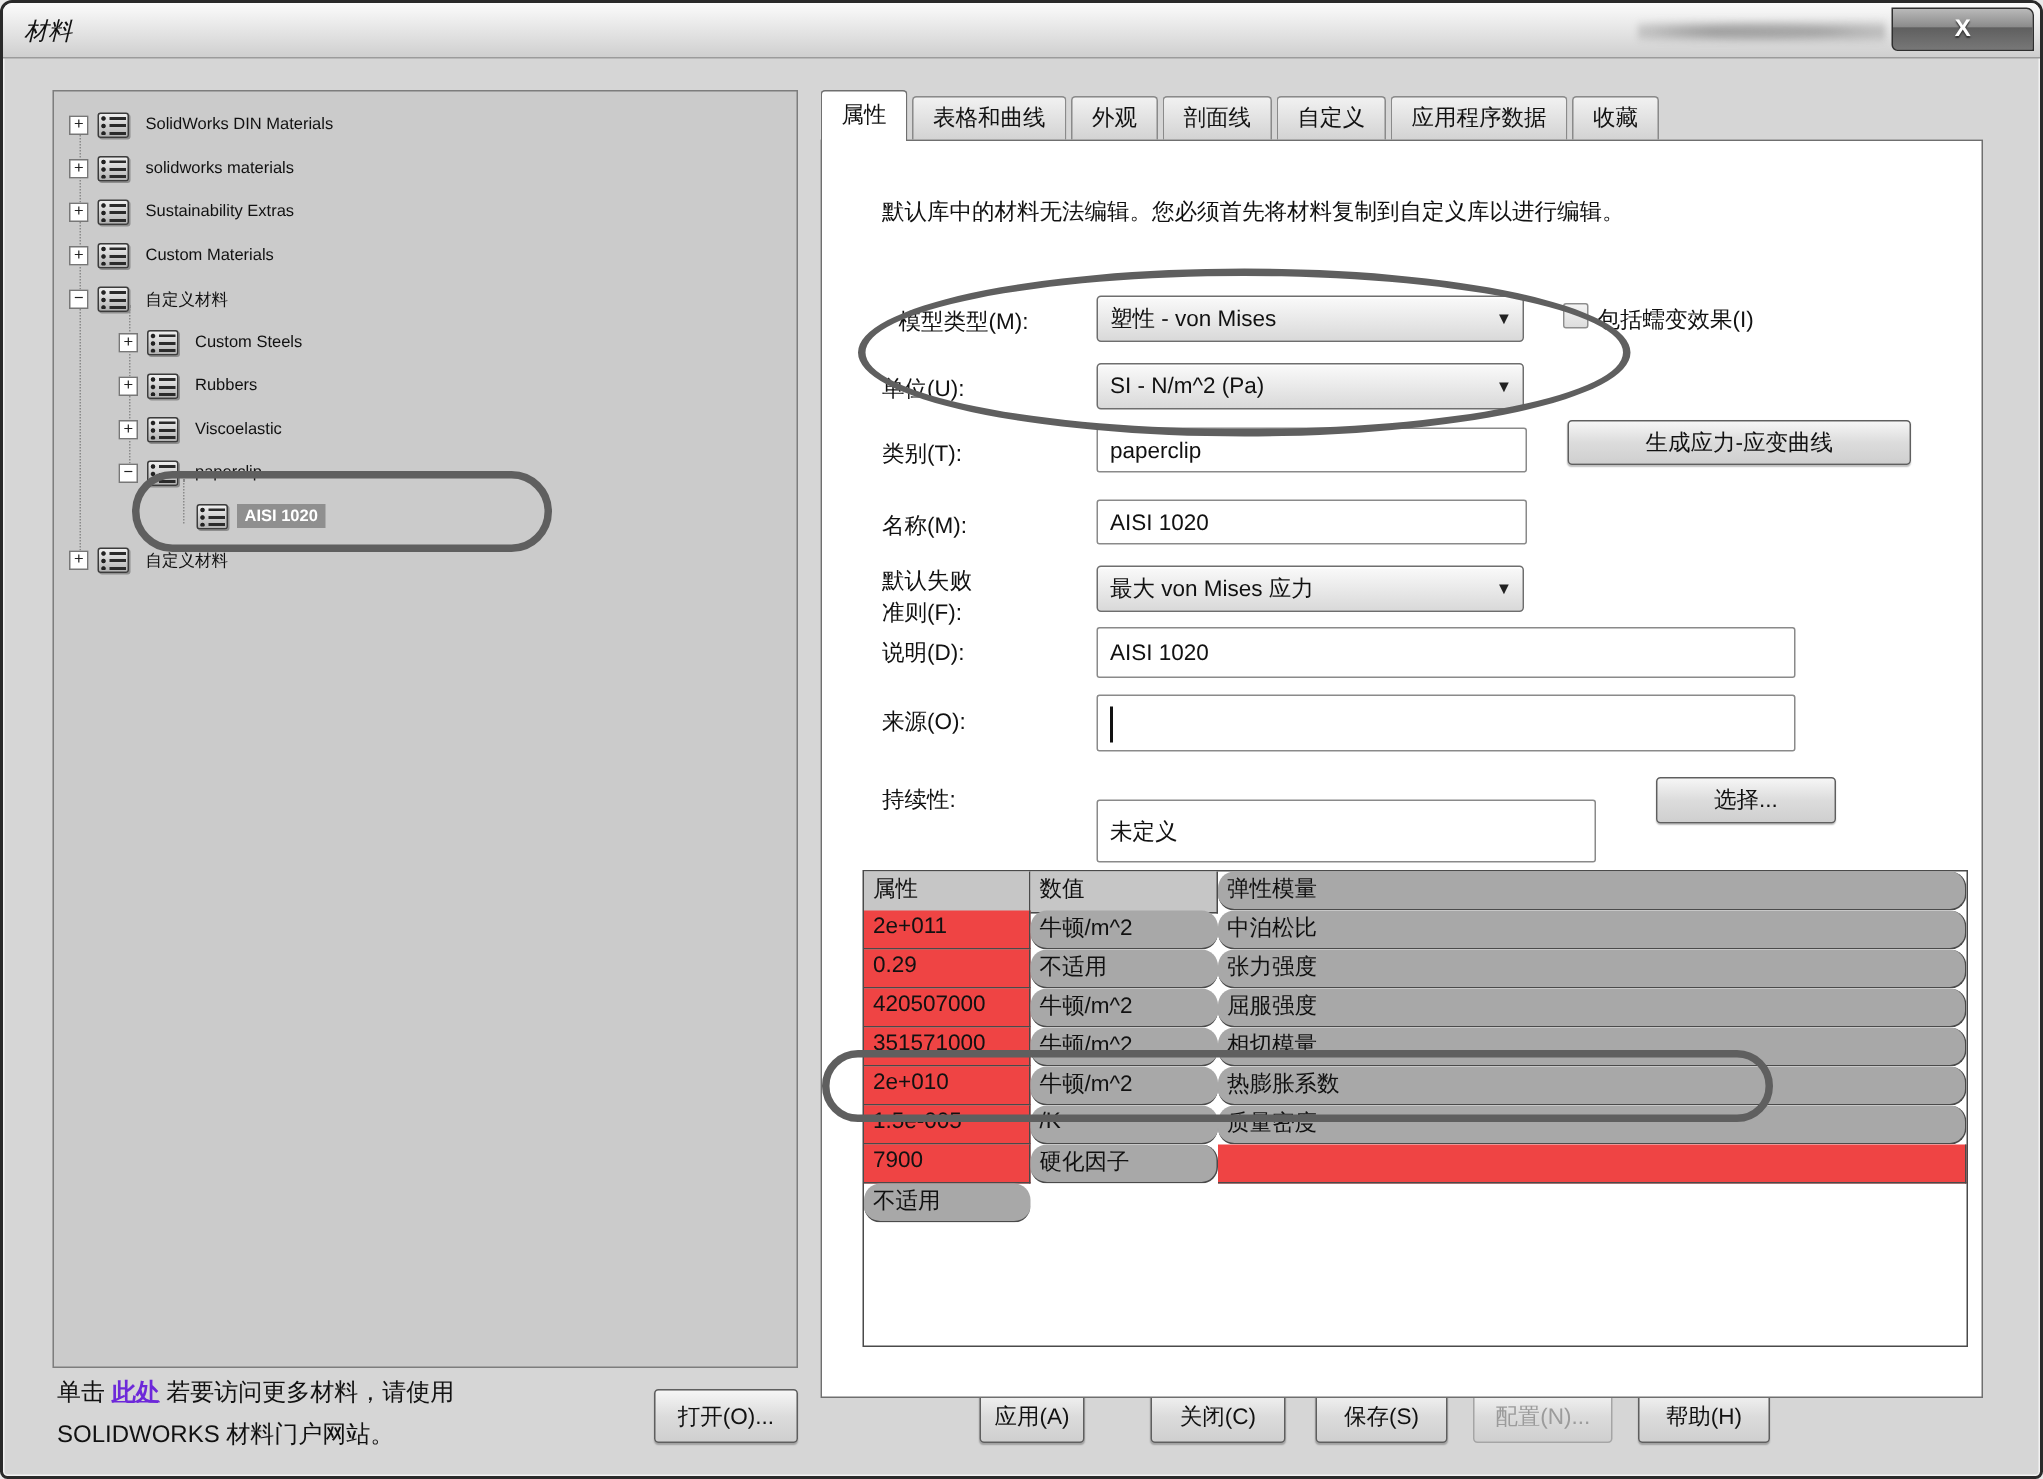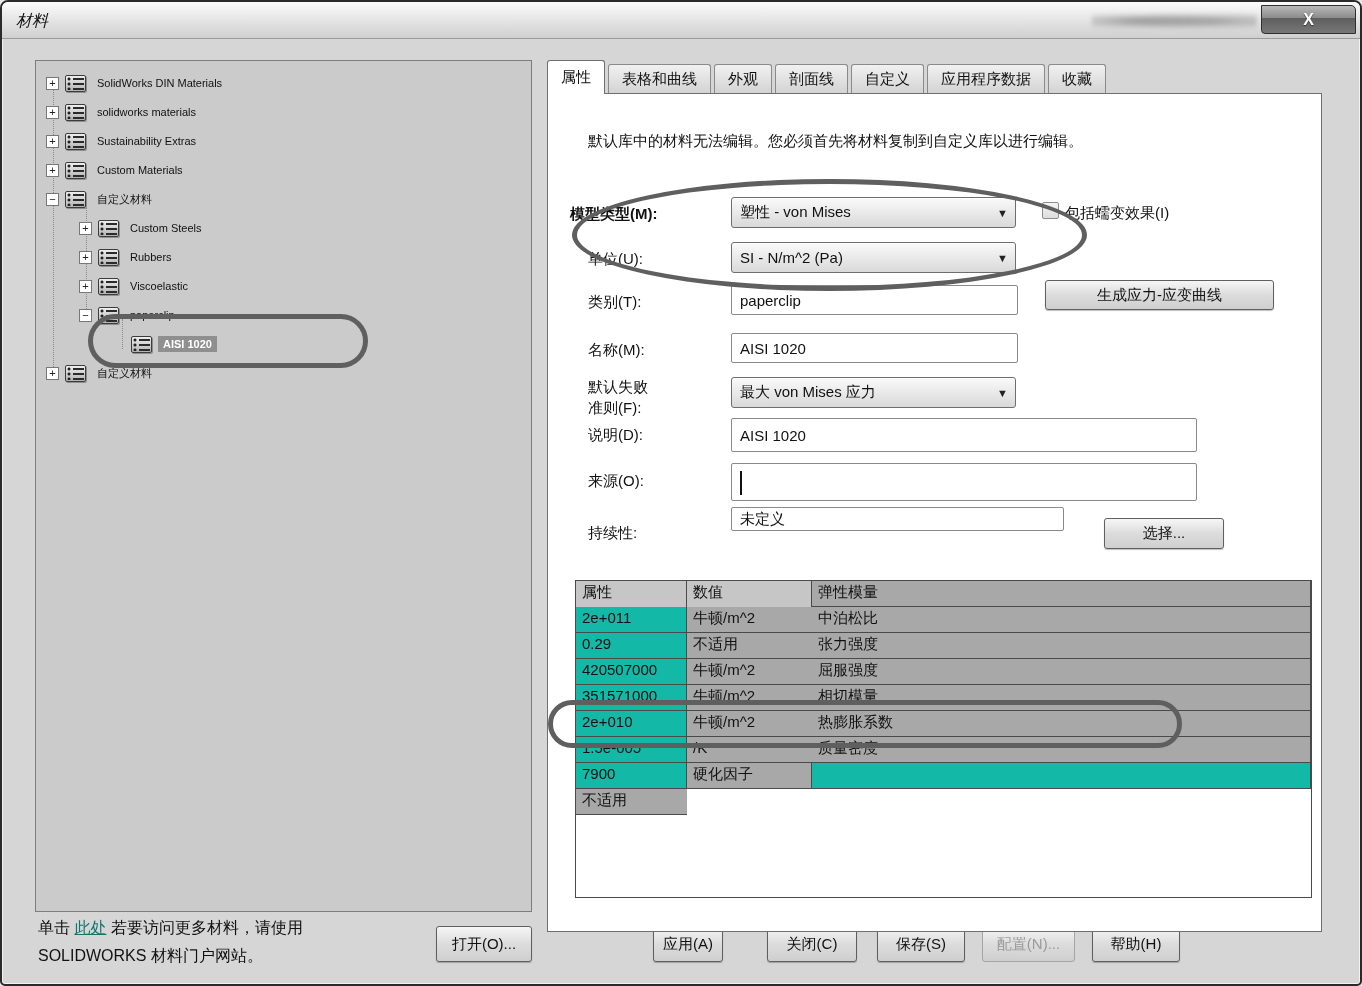"模型类型(M):" span.flabel { font-weight: bold -> none; left: 22px -> 51px }
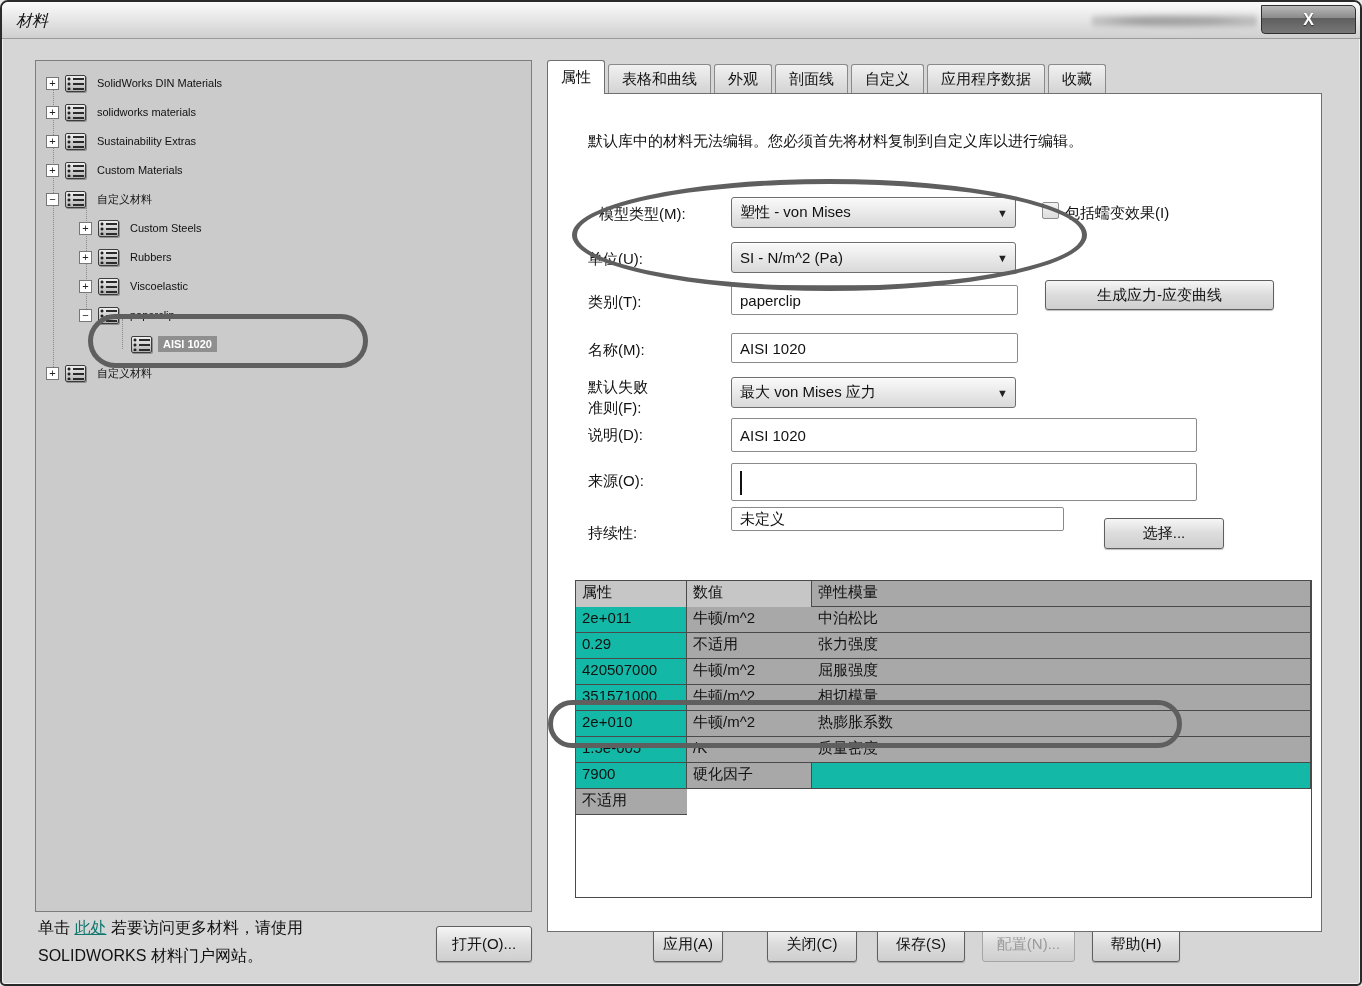"未定义" input.tfield { height: 24px -> 42px; top: 413px -> 439px }
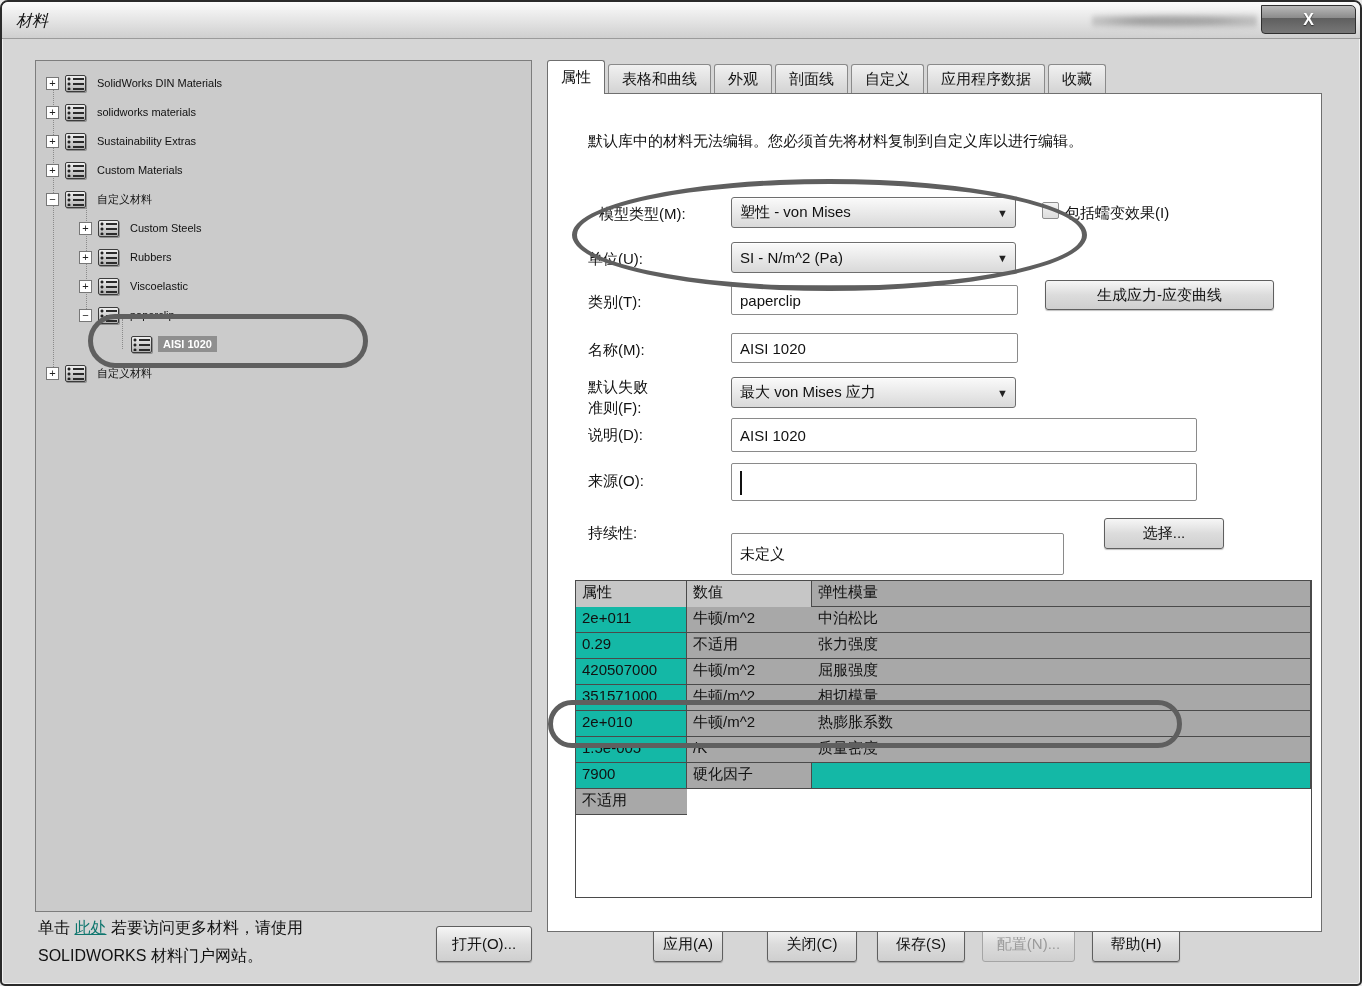"弹性模量" .cell.gc { border-radius: none -> 11px }
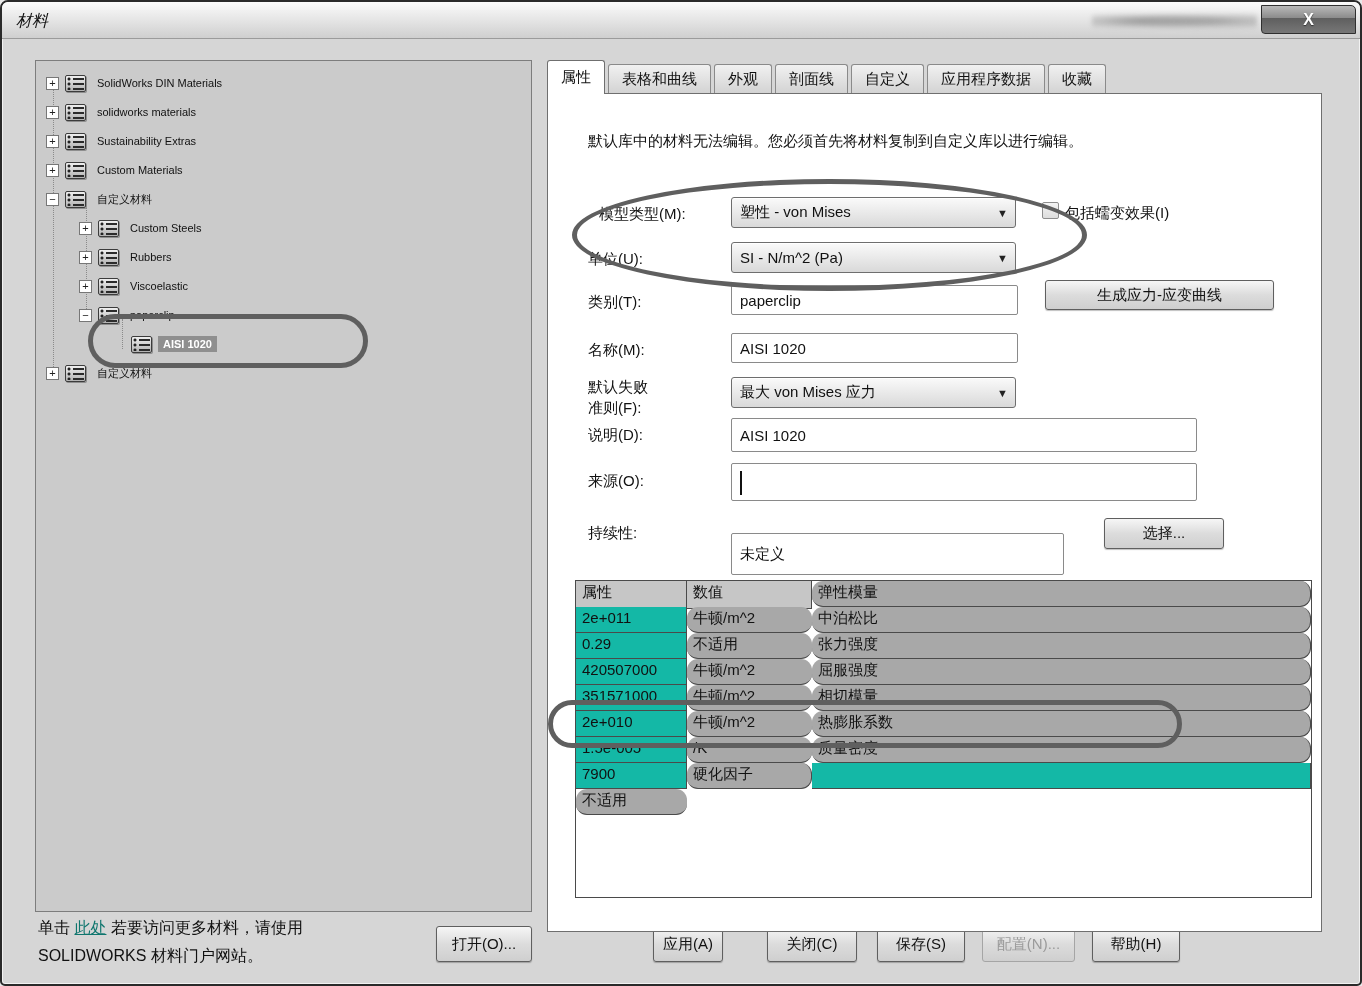"2e+011" .cell.wc { background: #14b8a6 -> #ef4444 }
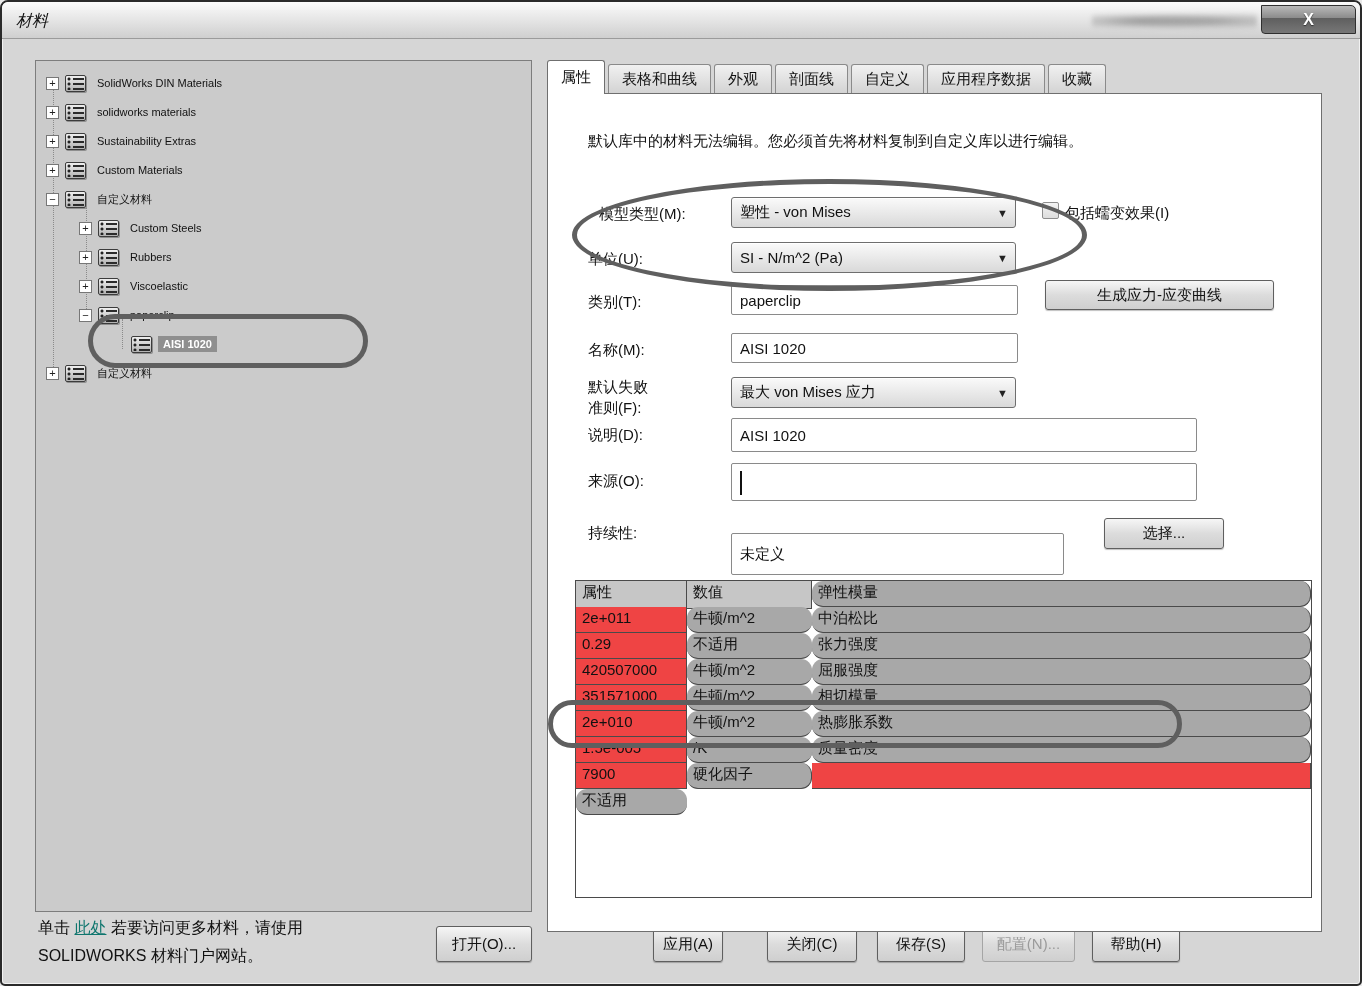"此处" .hint a { color: #0f766e -> #6d28d9; font-weight: none -> bold }
